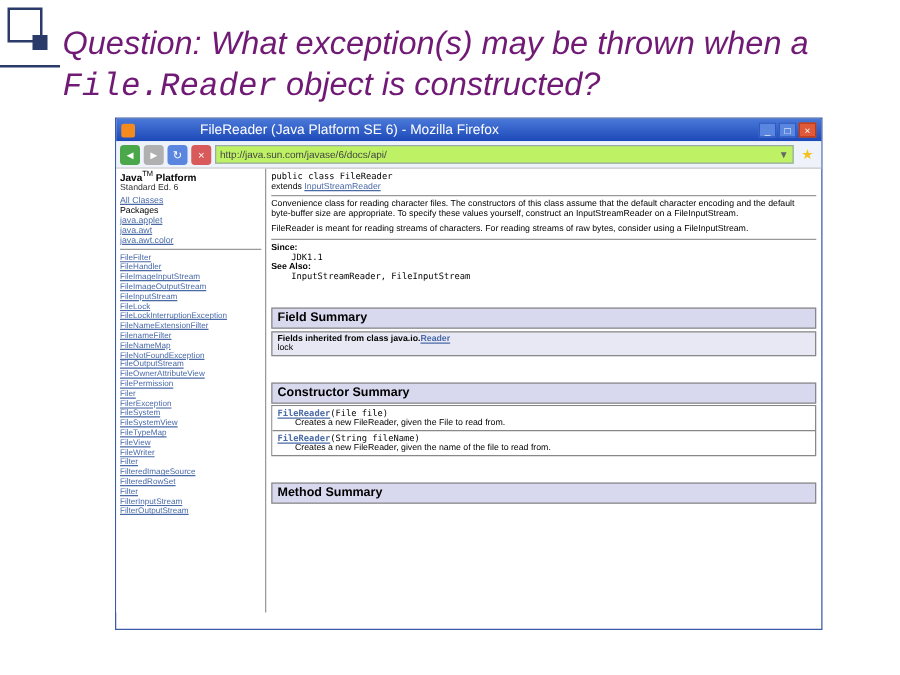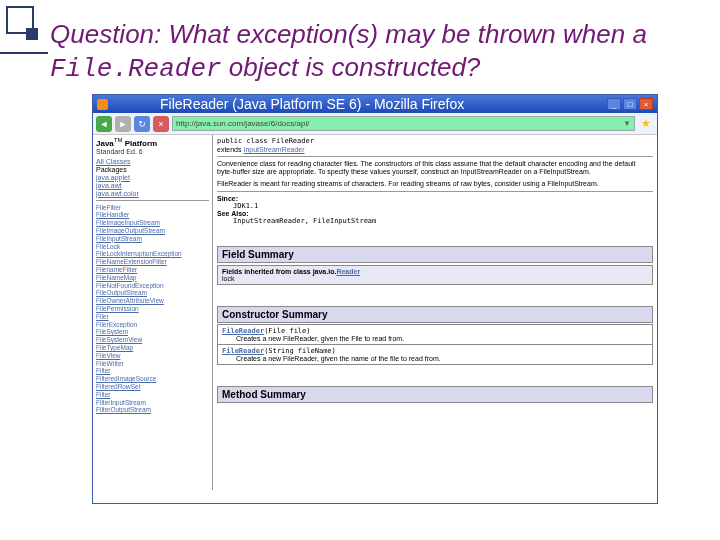"FileReader (Java Platform SE 6)" .titlebar .ttext { font-size: 14px -> 11px }
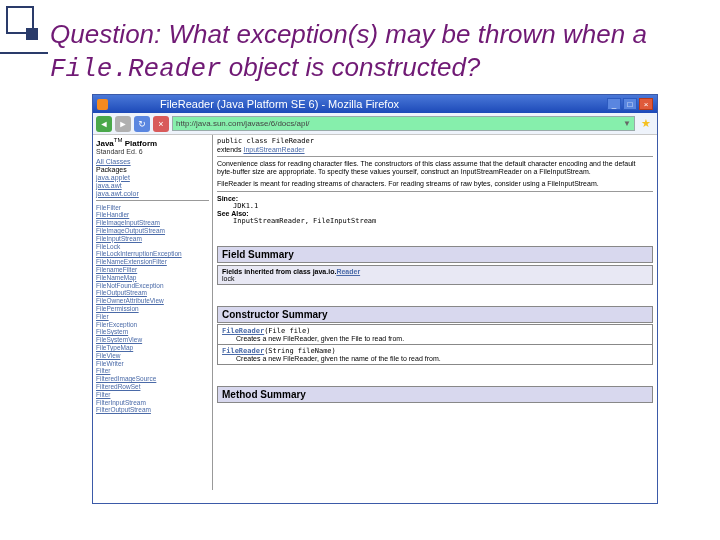"http://java.sun.com/javase/6/docs/api/" .urlbox { background: #86efac -> #bef264 }
